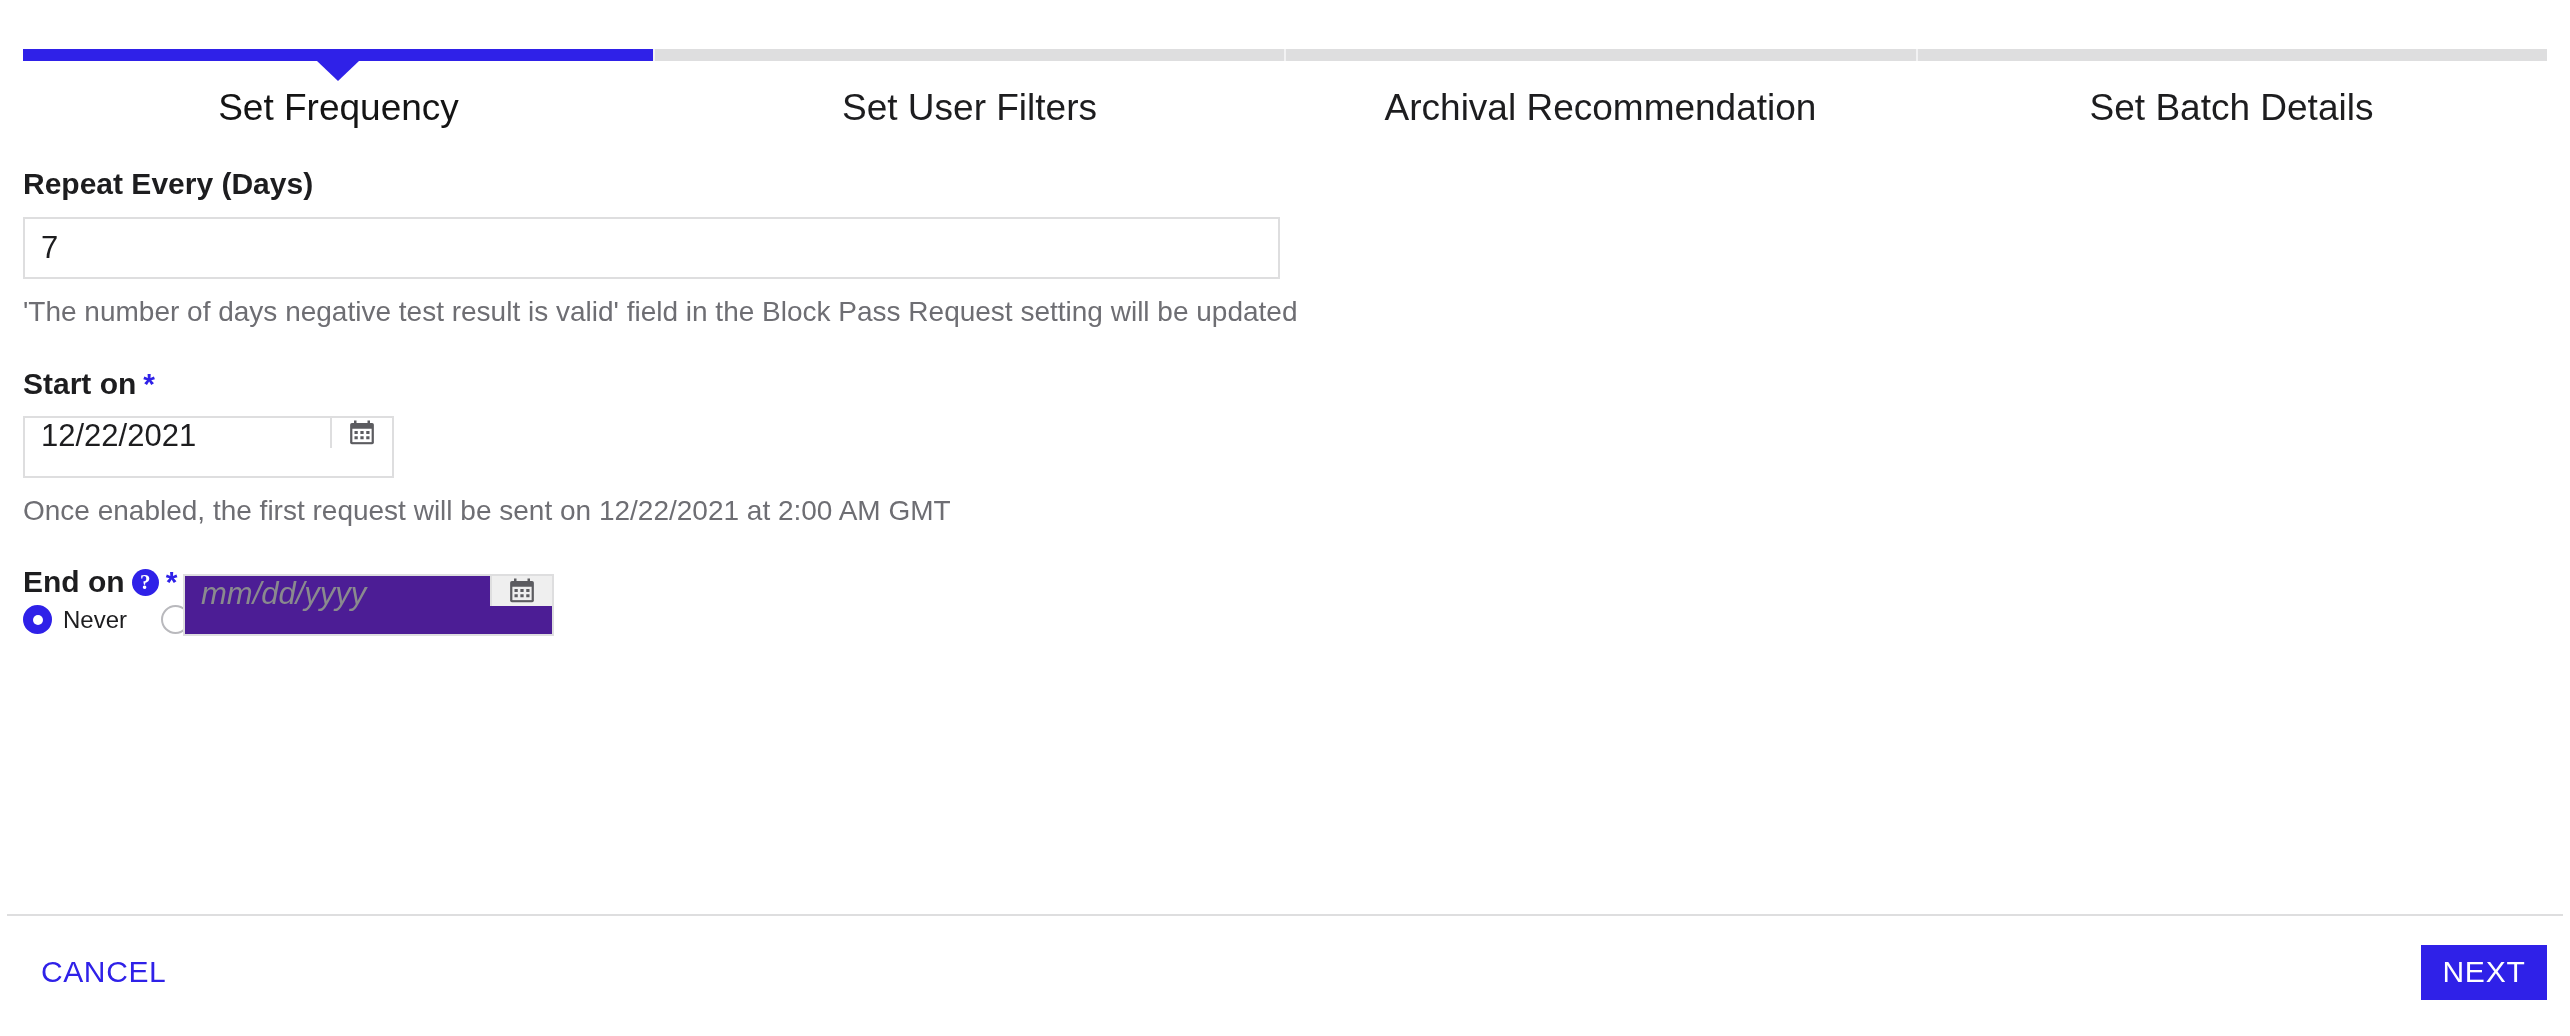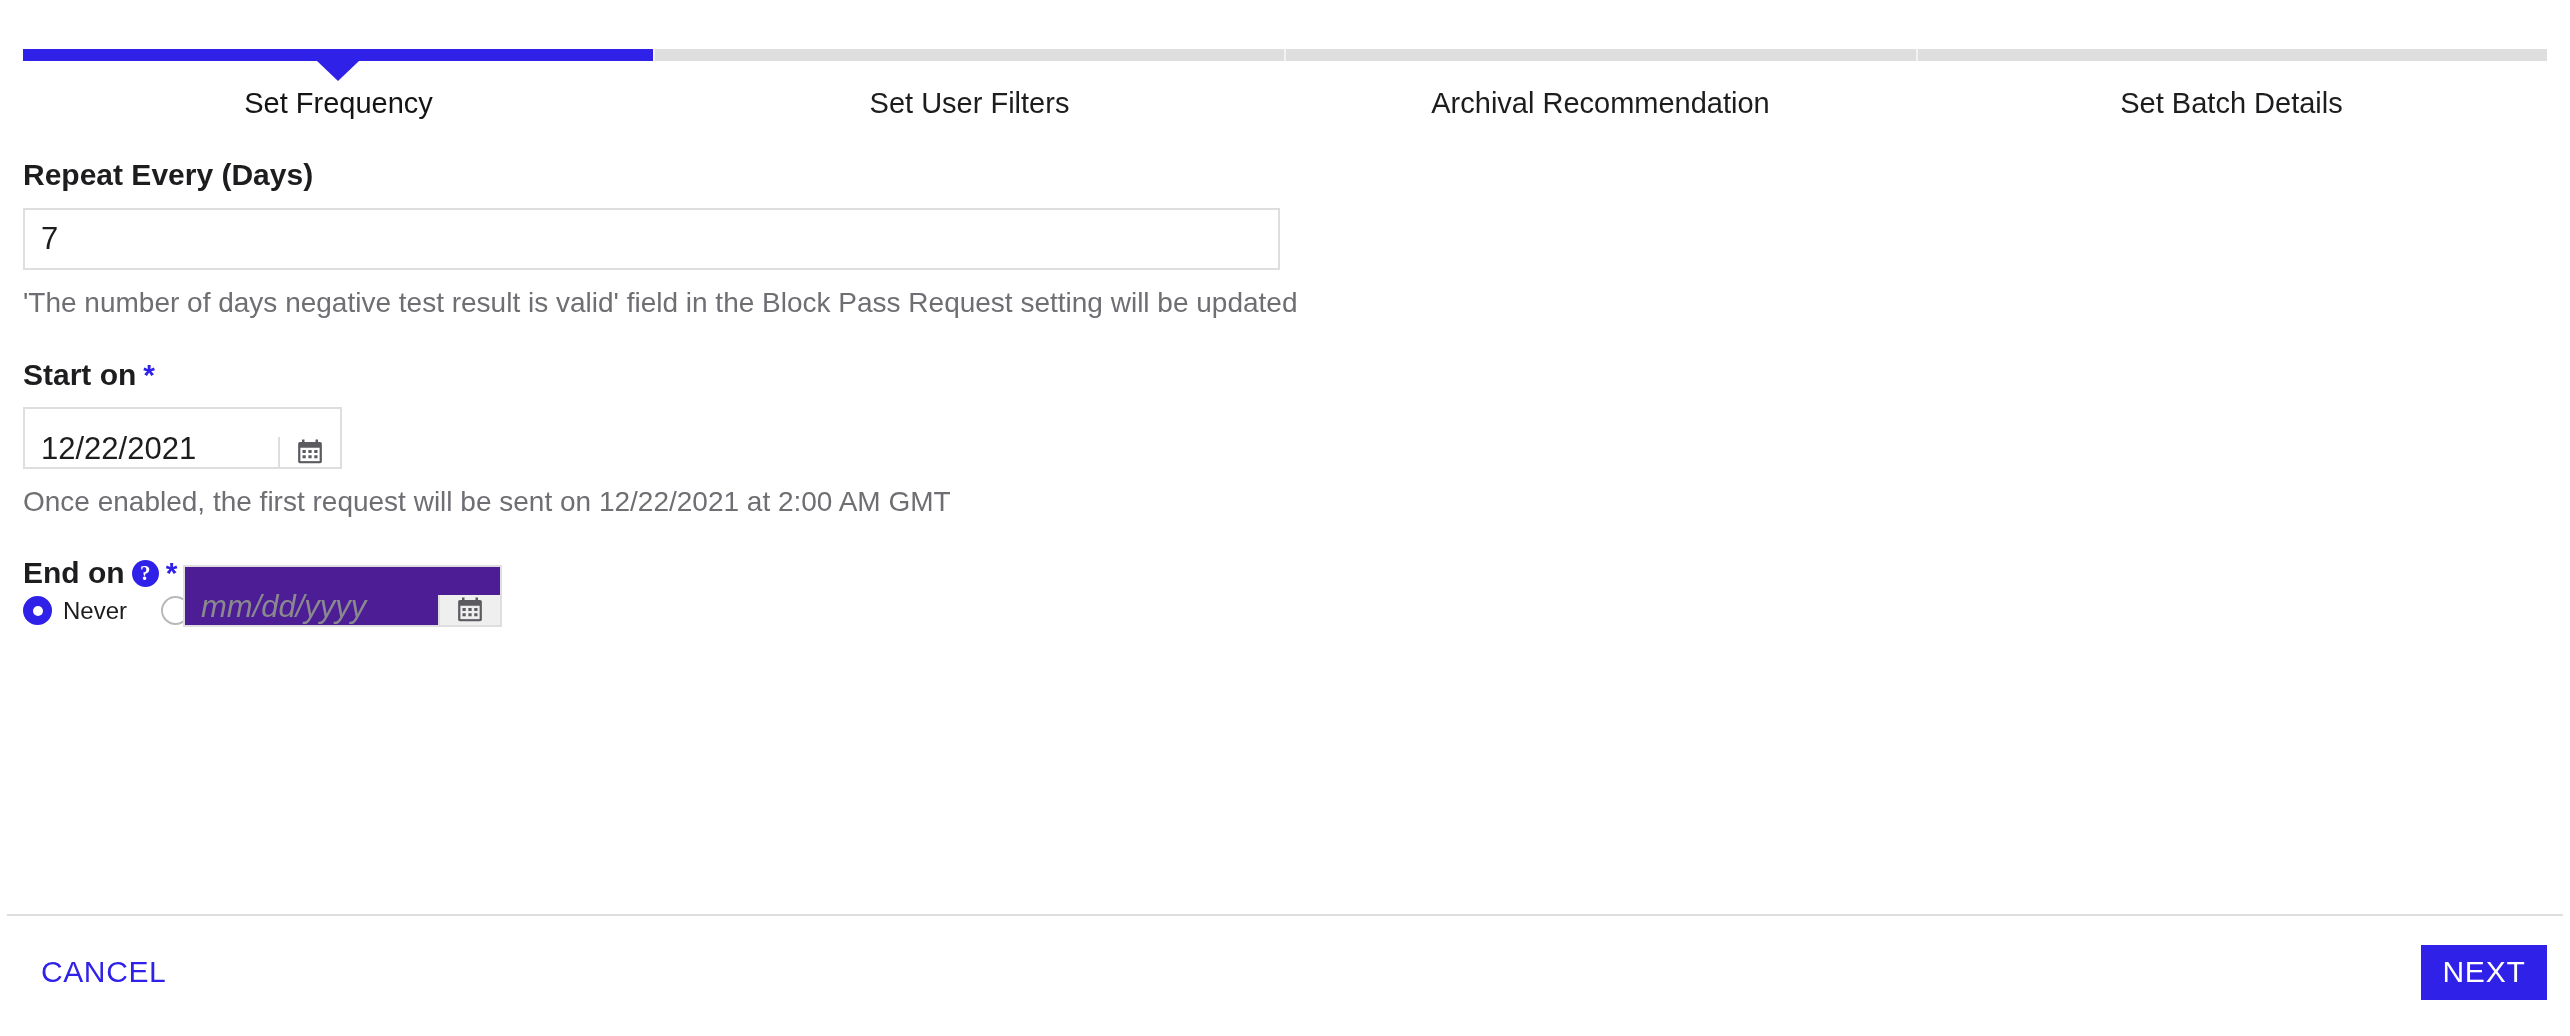"Set Frequency" .stepper-label { font-size: 29px -> 37px }
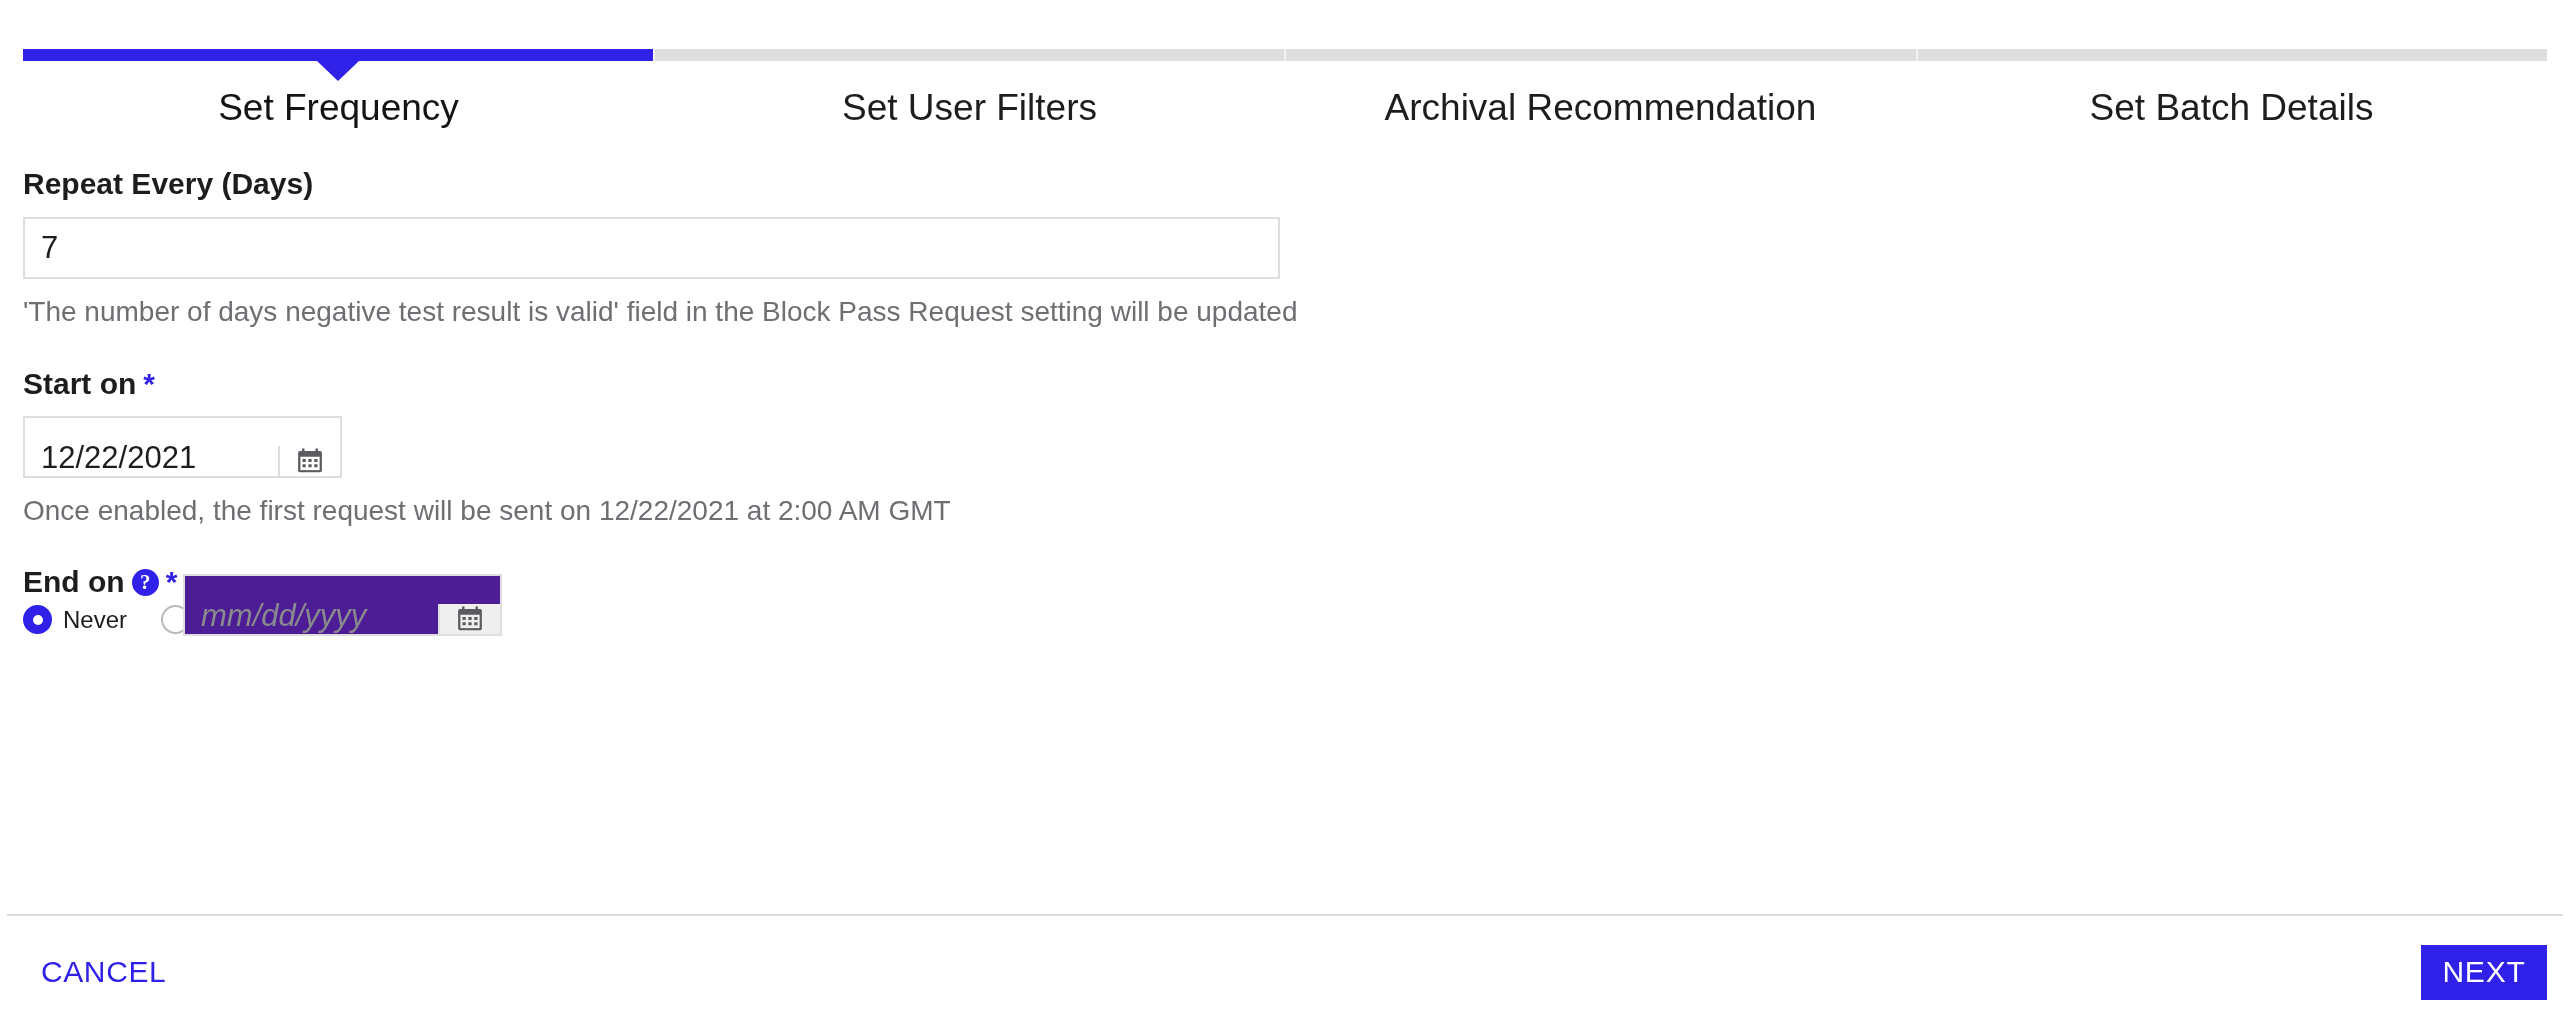"12/22/2021" .date-group { align-items: flex-end -> flex-start; width: 319px -> 371px }
